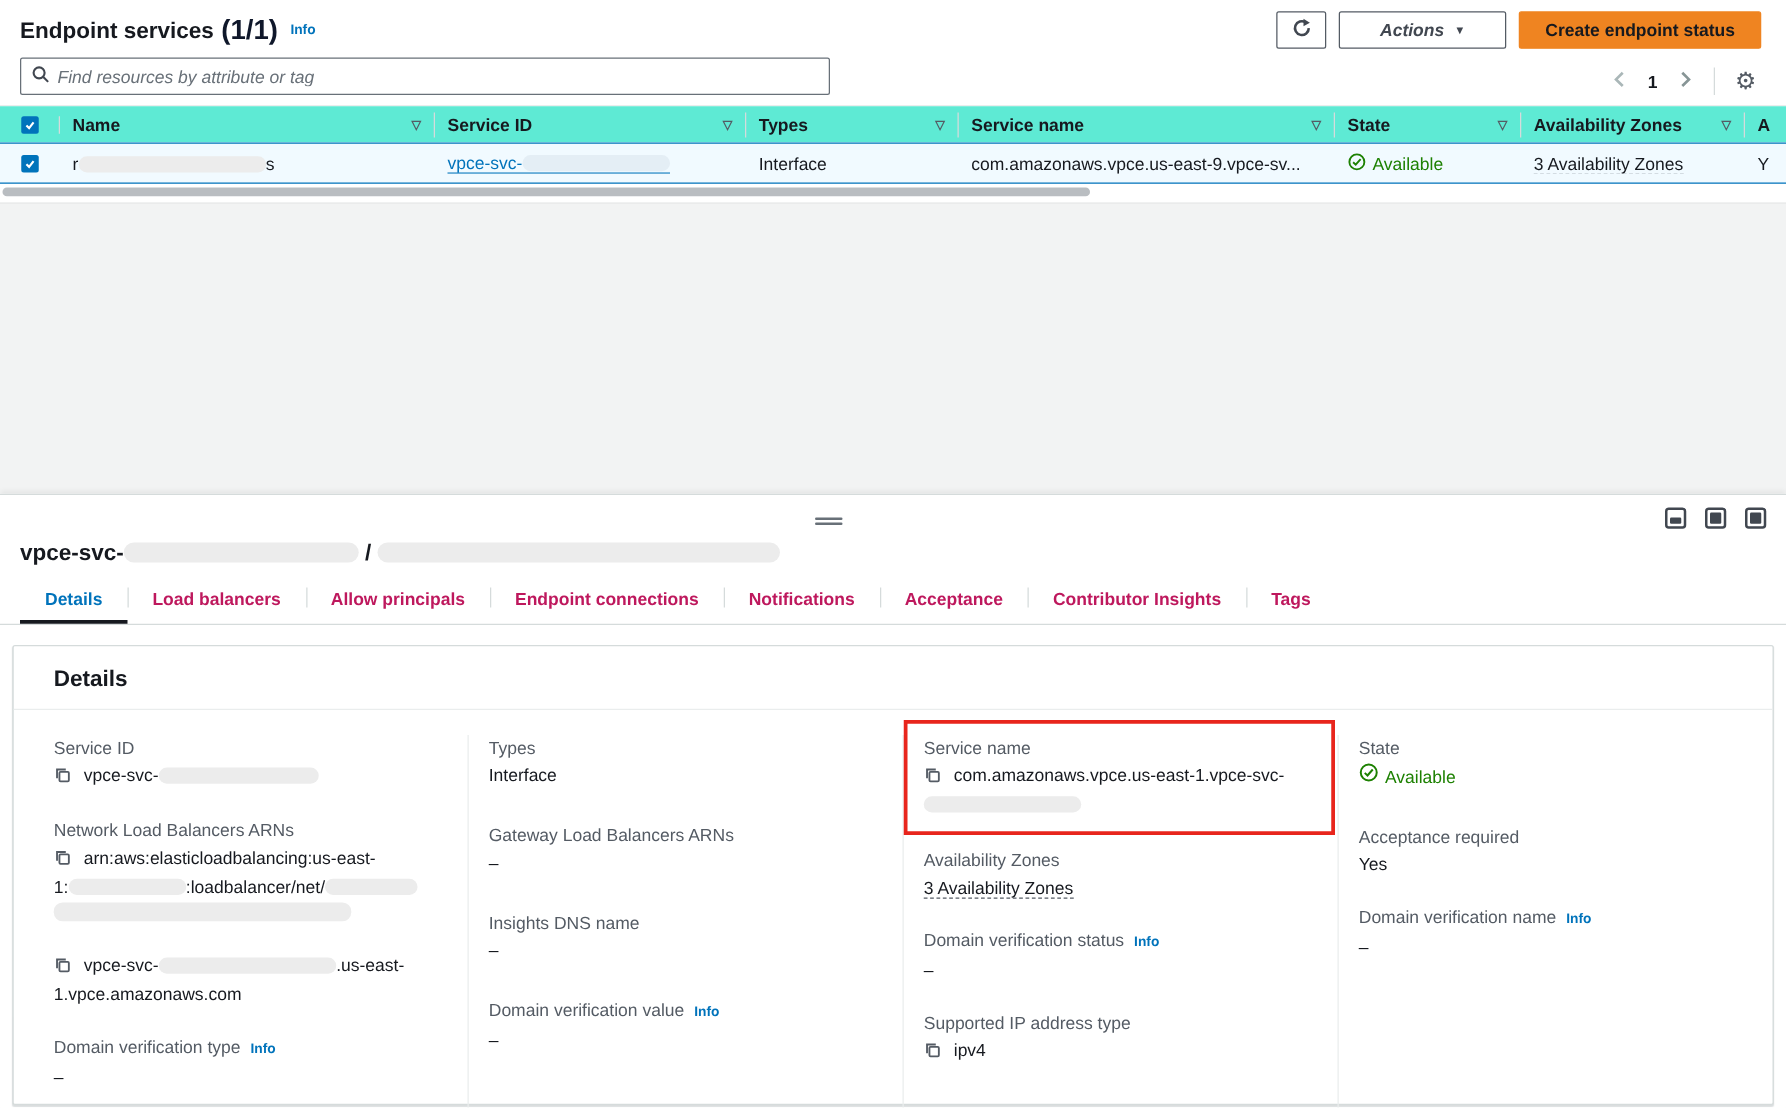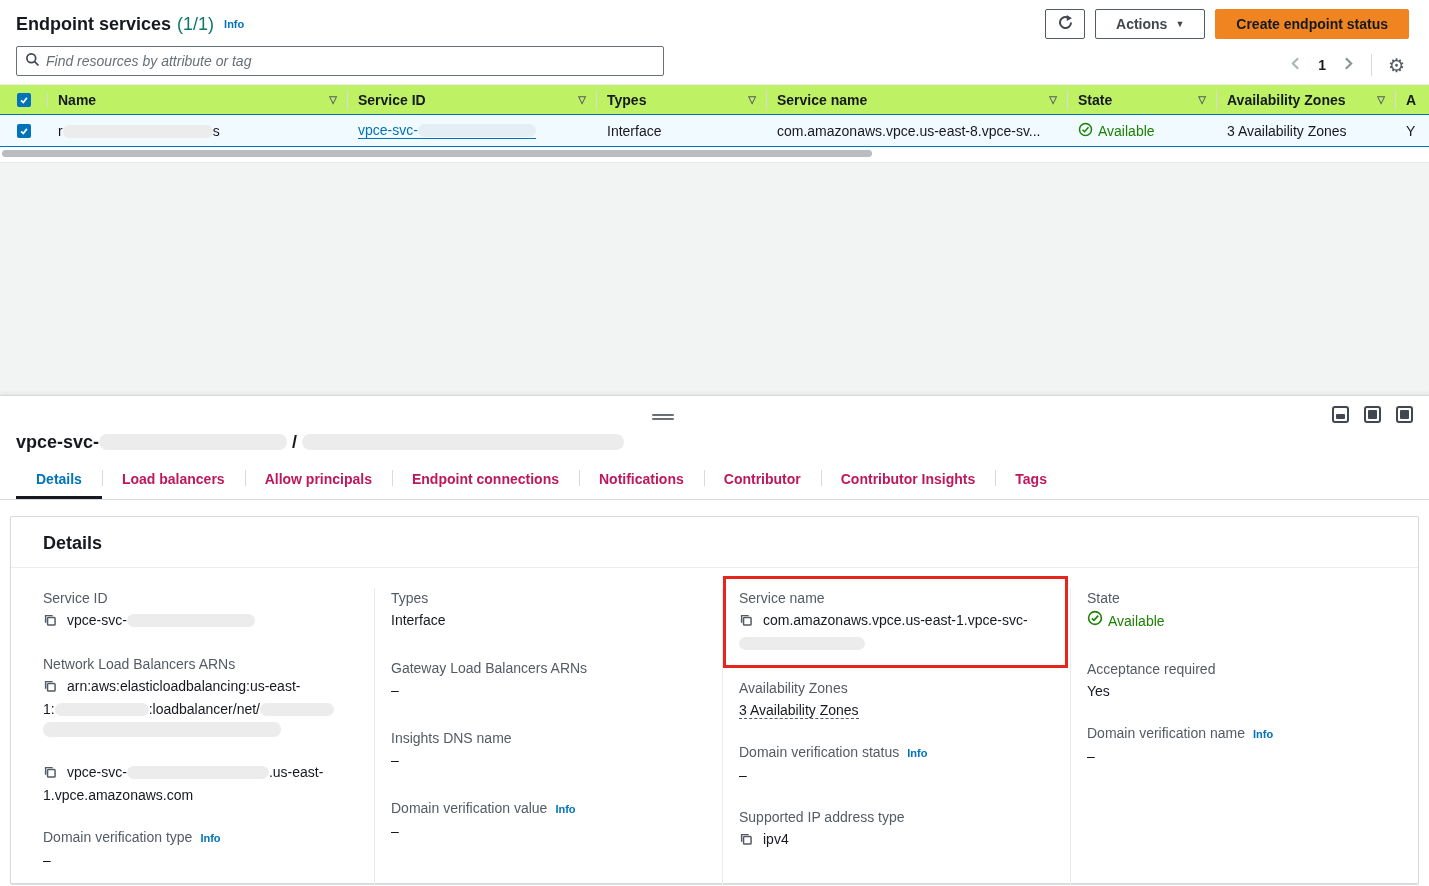"(1/1)" .page-count { color: #0f766e -> #0f172a; font-size: 18px -> 22px; font-weight: normal -> bold }
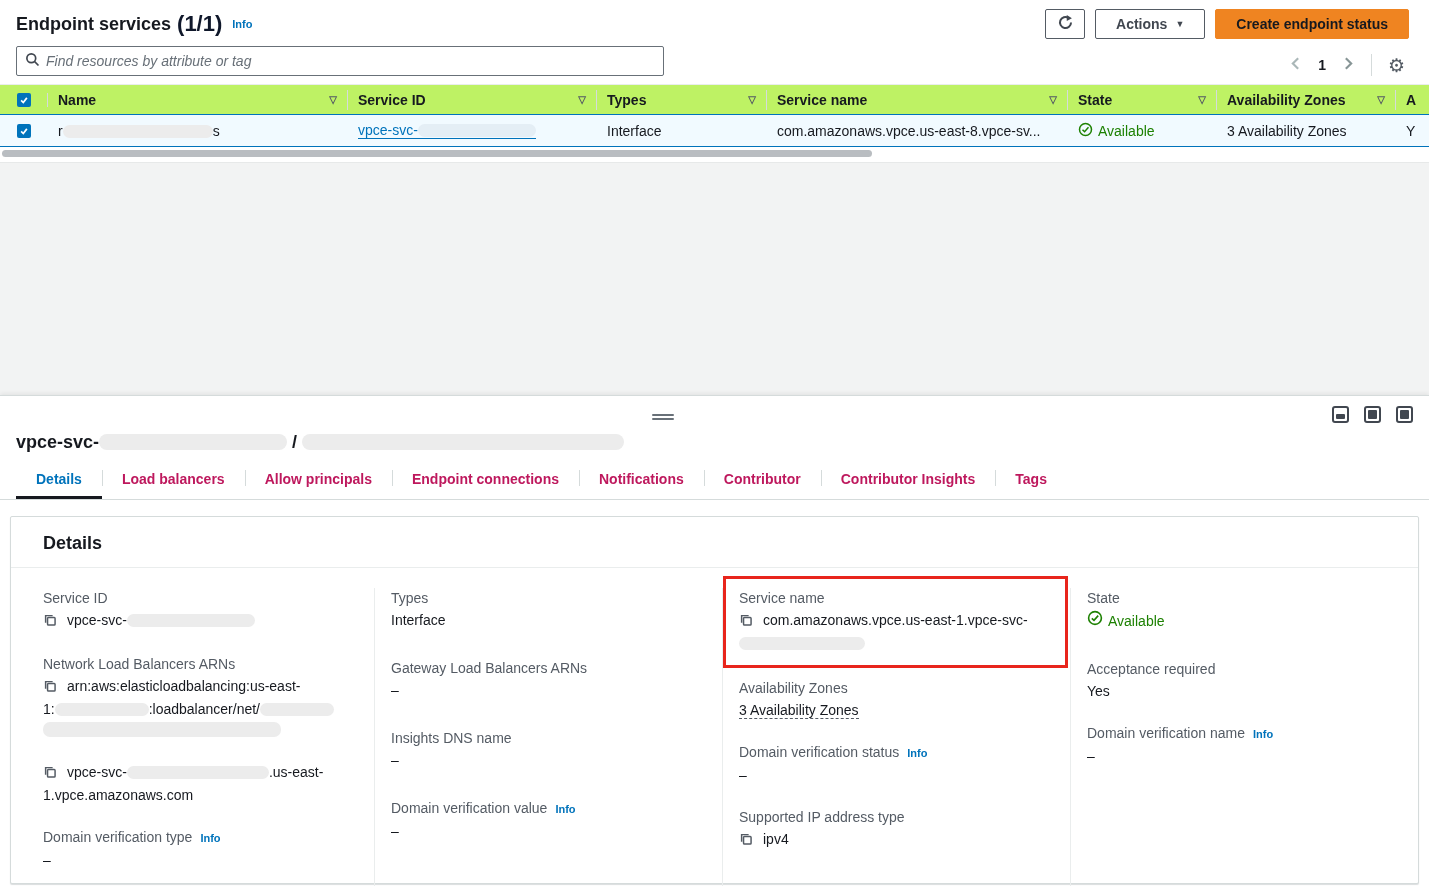"Actions" .btn-normal { font-style: none -> italic; padding: 0 20px -> 0 32px }
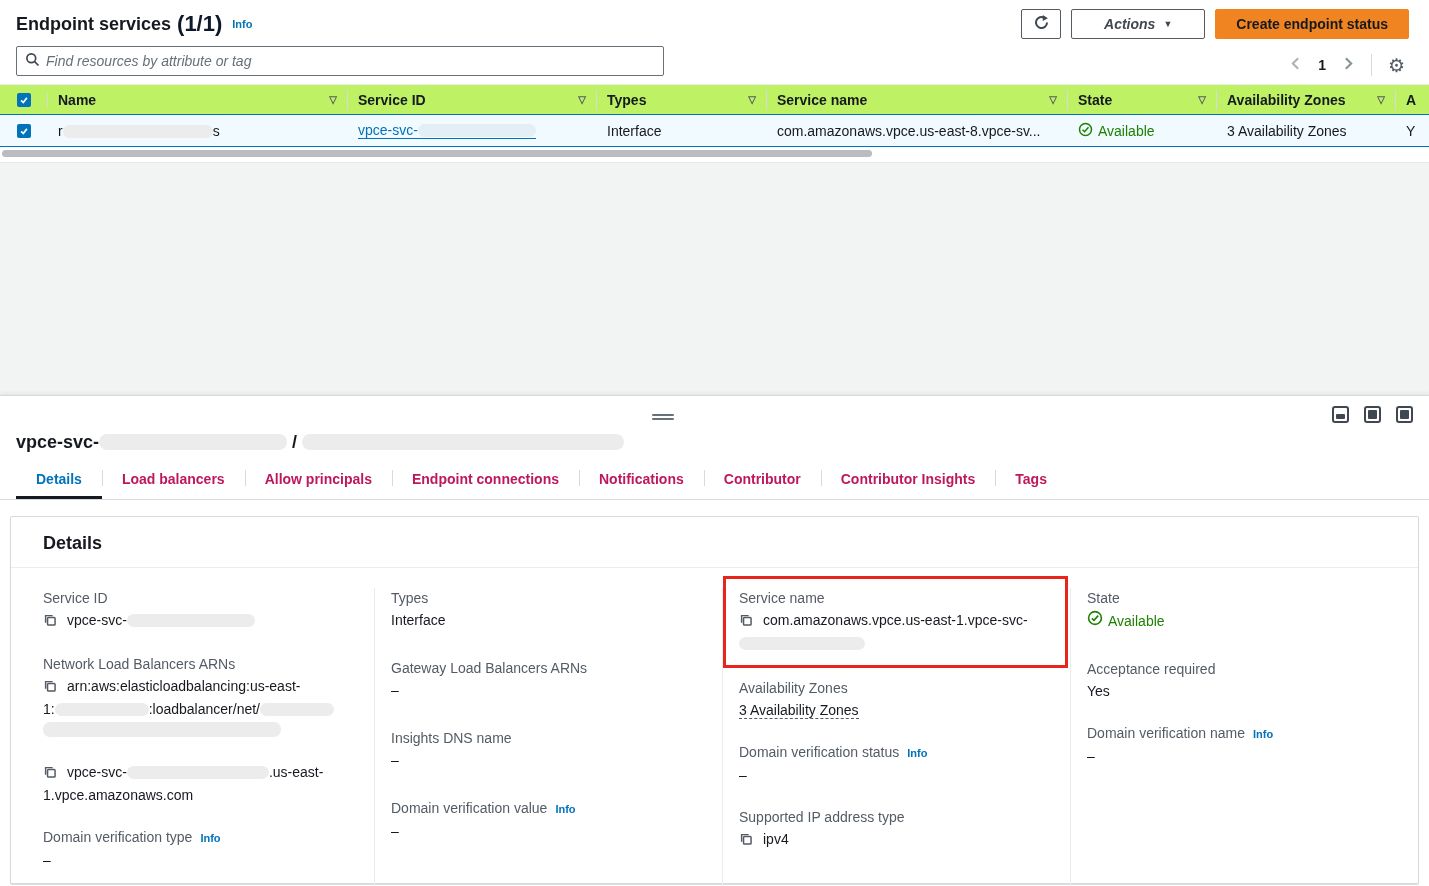"Name" .tbl-header { background: #bef264 -> #5eead4 }
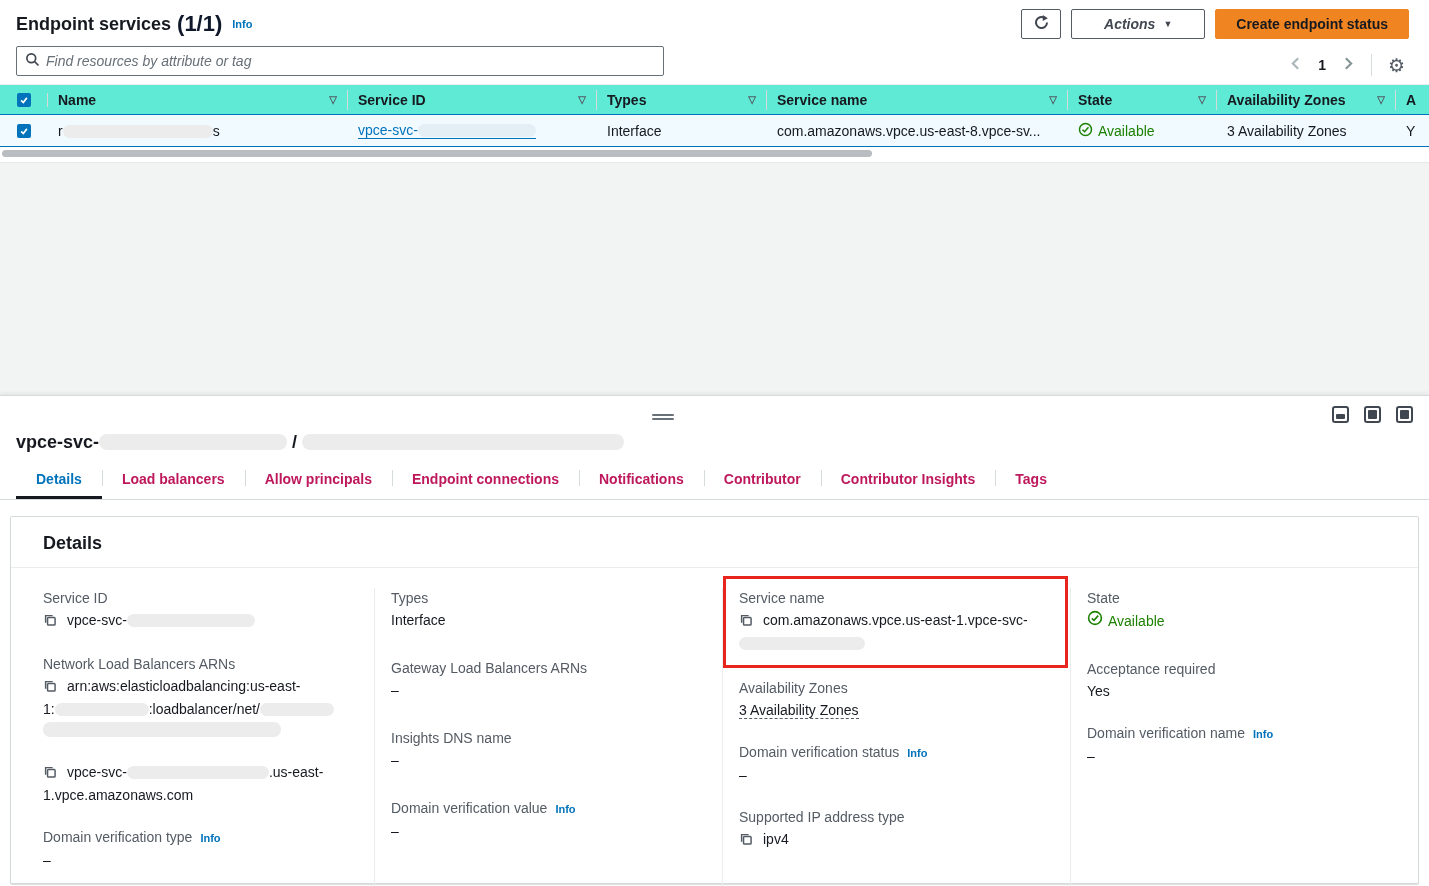"com.amazonaws.vpce.us-east-8.vpce-sv..." div.td { text: com.amazonaws.vpce.us-east-8.vpce-sv -> com.amazonaws.vpce.us-east-9.vpce-sv }
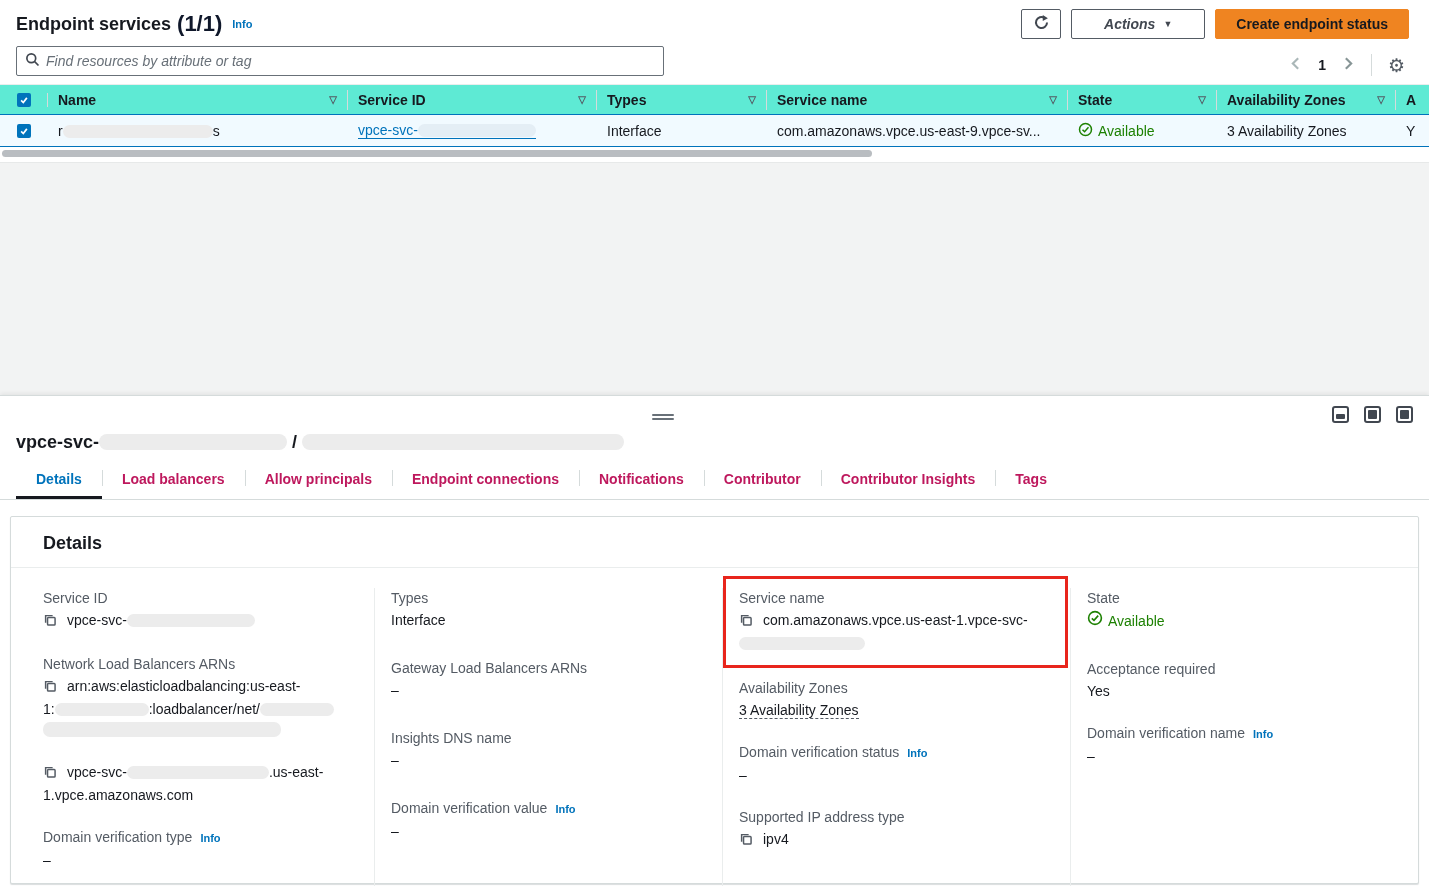"Contributor" div.tab { text: Contributor -> Acceptance }
